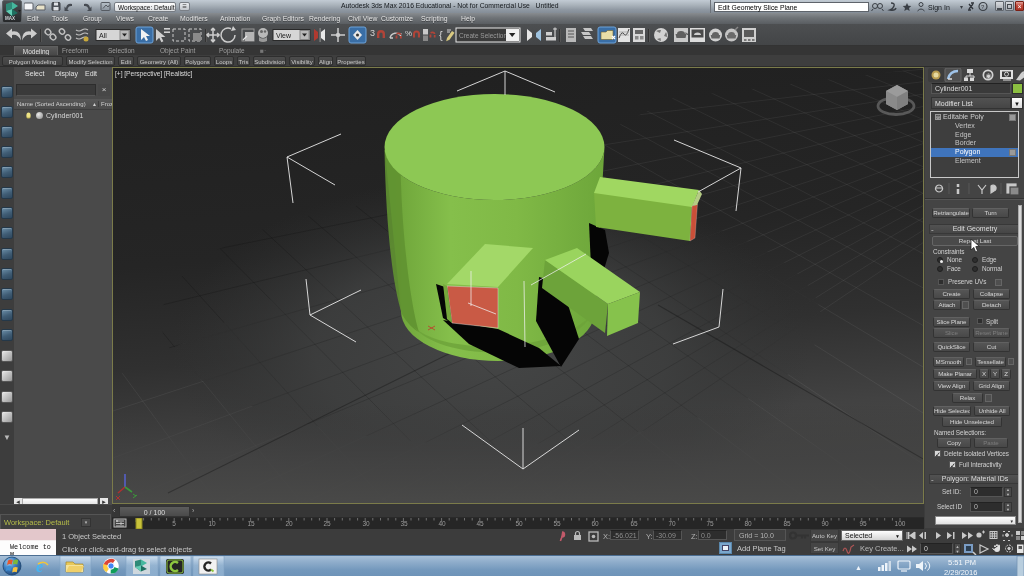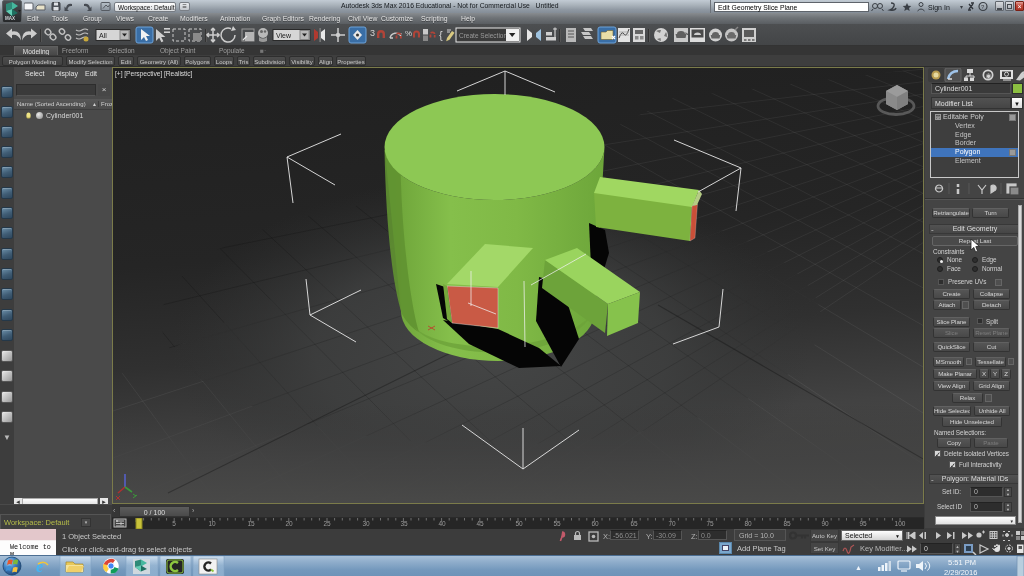"Key Modifier..." div.stxt { text: Modifier -> Create }
